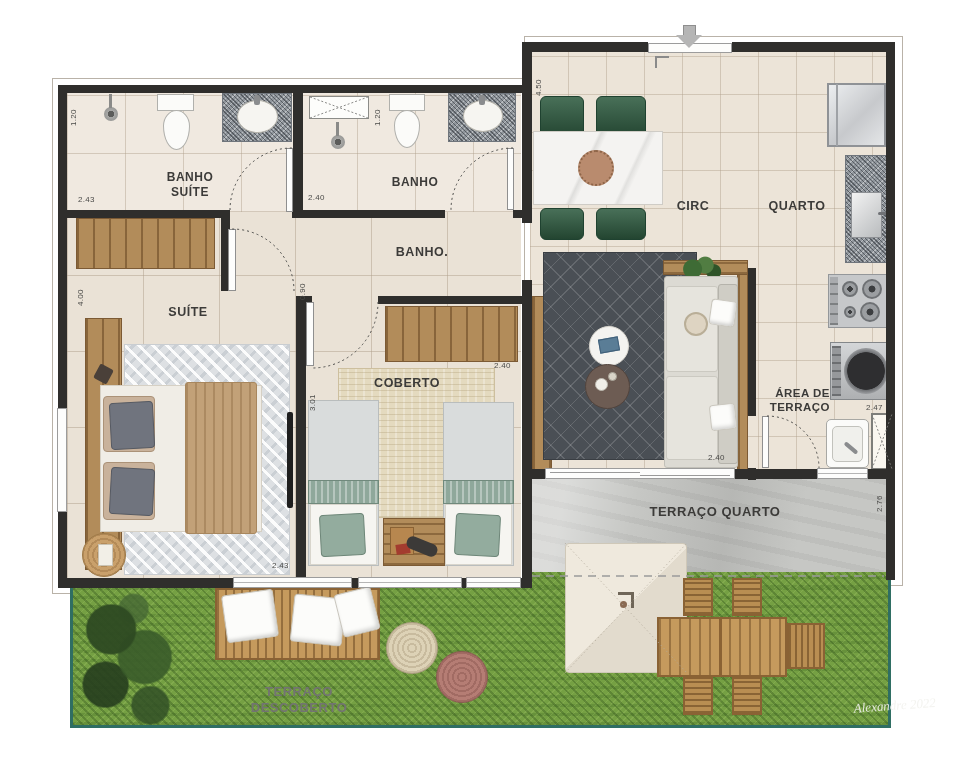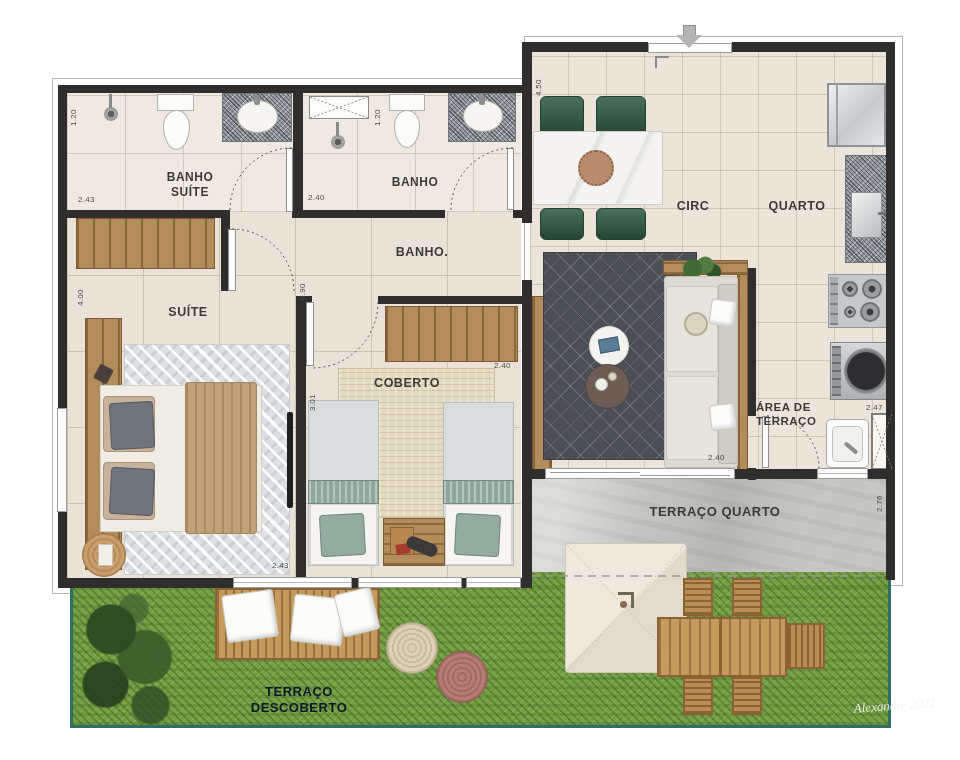"ÁREA DE" div.rlabel { margin-top: 14px -> none; text-align: left -> right }
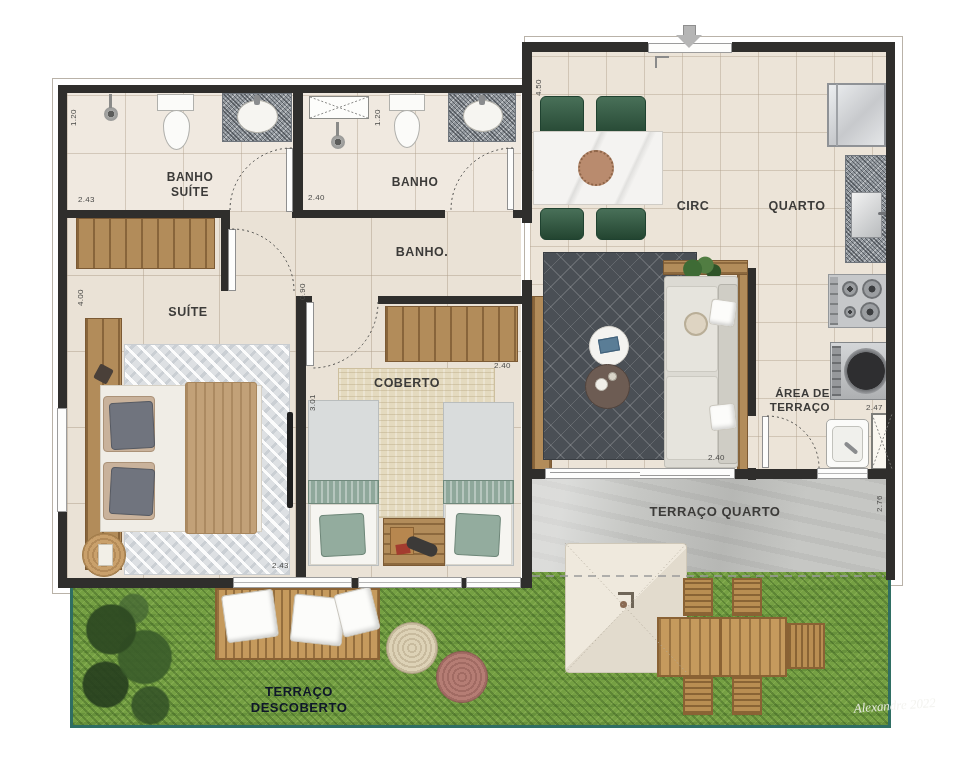"TERRAÇO DESCOBERTO" div.rlabel { color: #0f172a -> #737373 }
